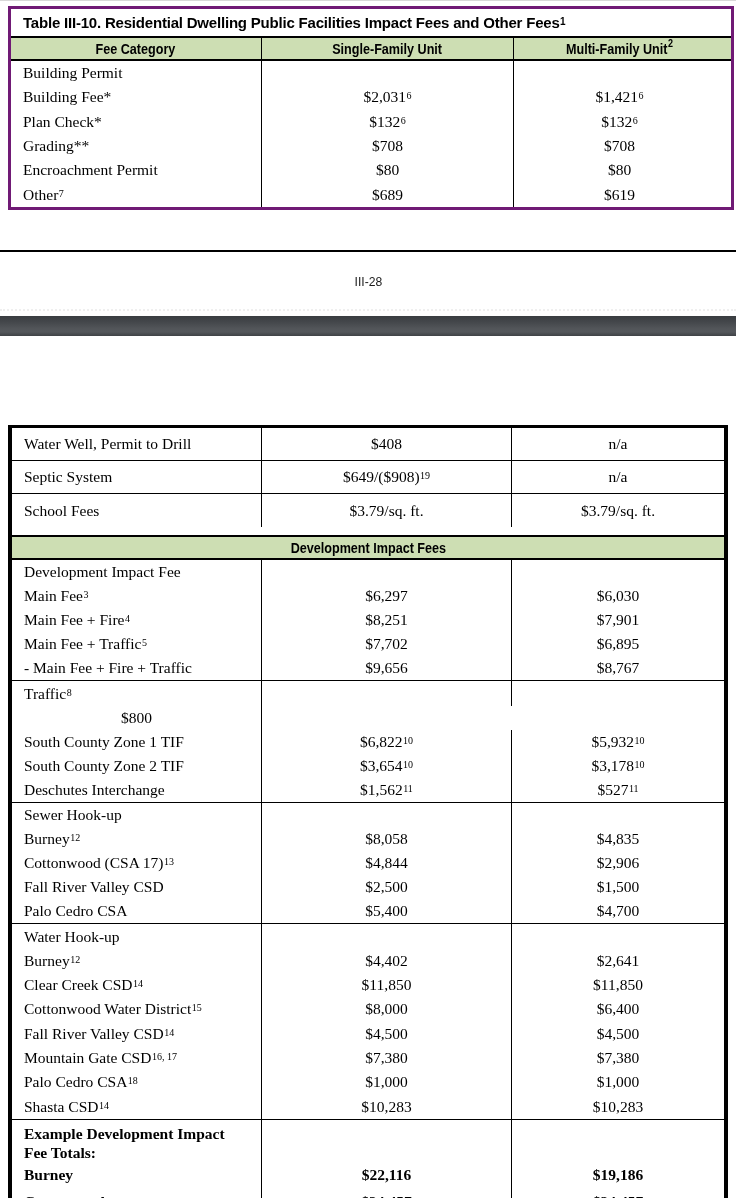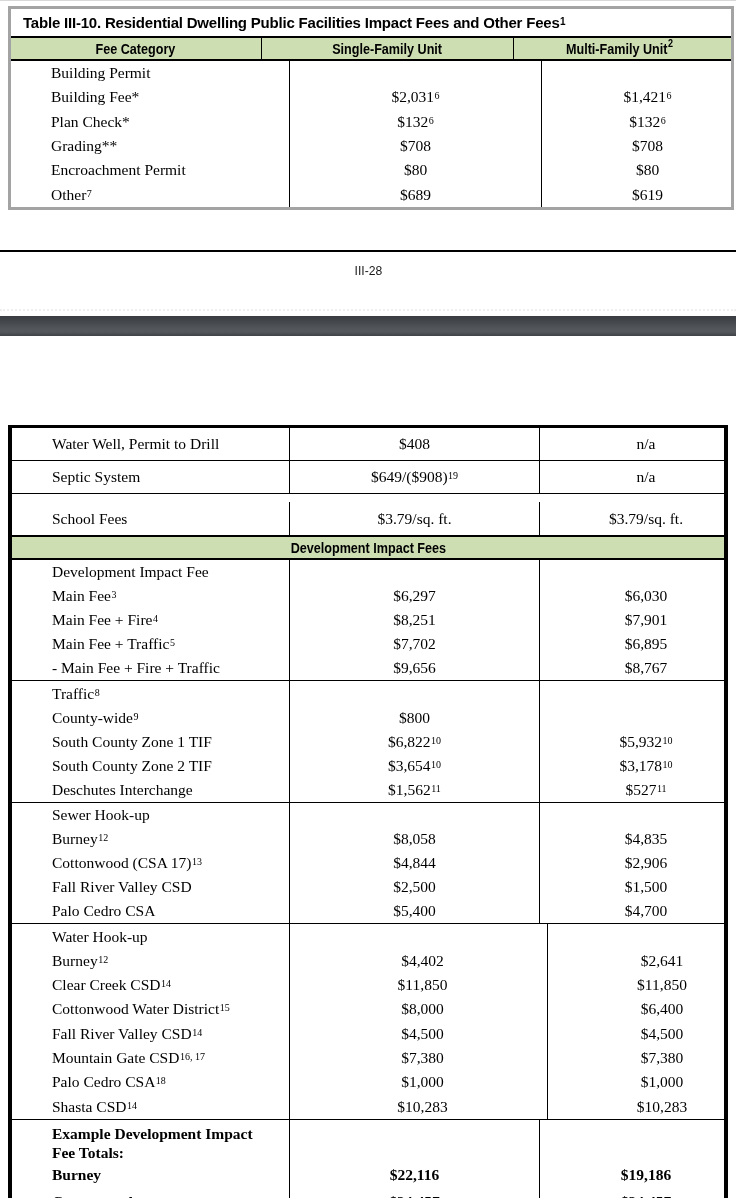"Table III-10. Residential Dwelling" .t1 { border: 3px solid #a3a3a3 -> 3px solid #701a75 }
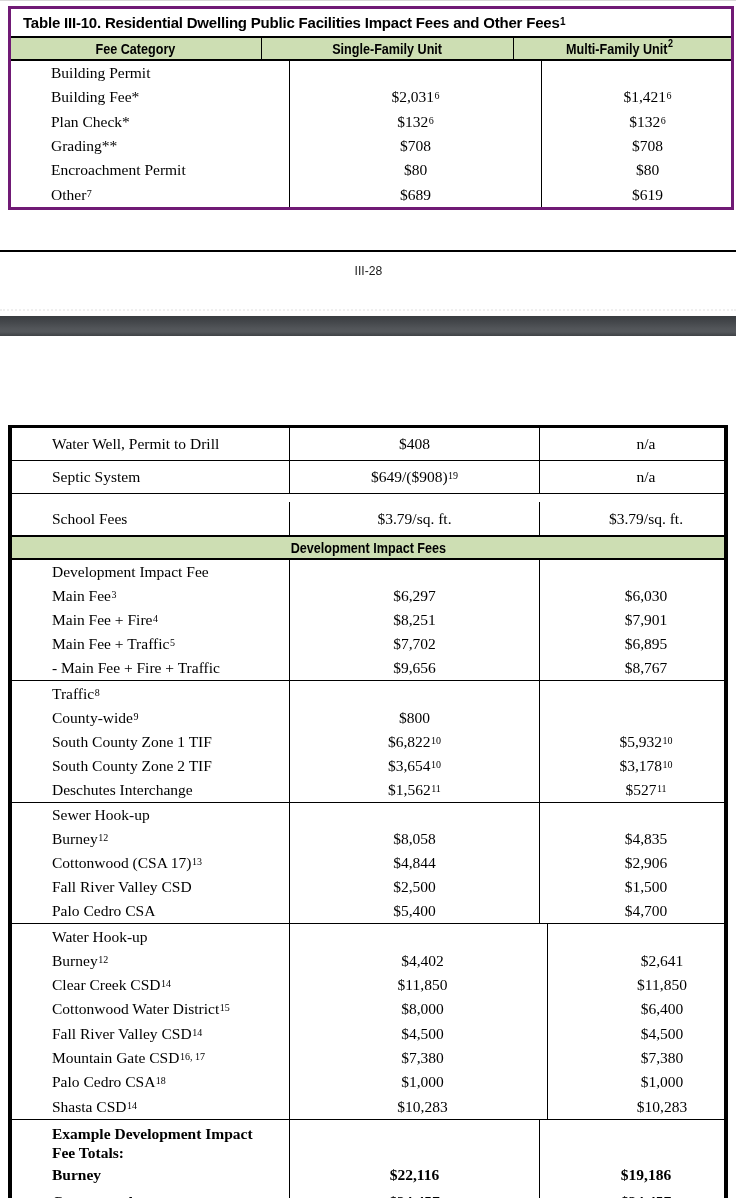"Building Permit" .row { padding-left: 28px -> none }
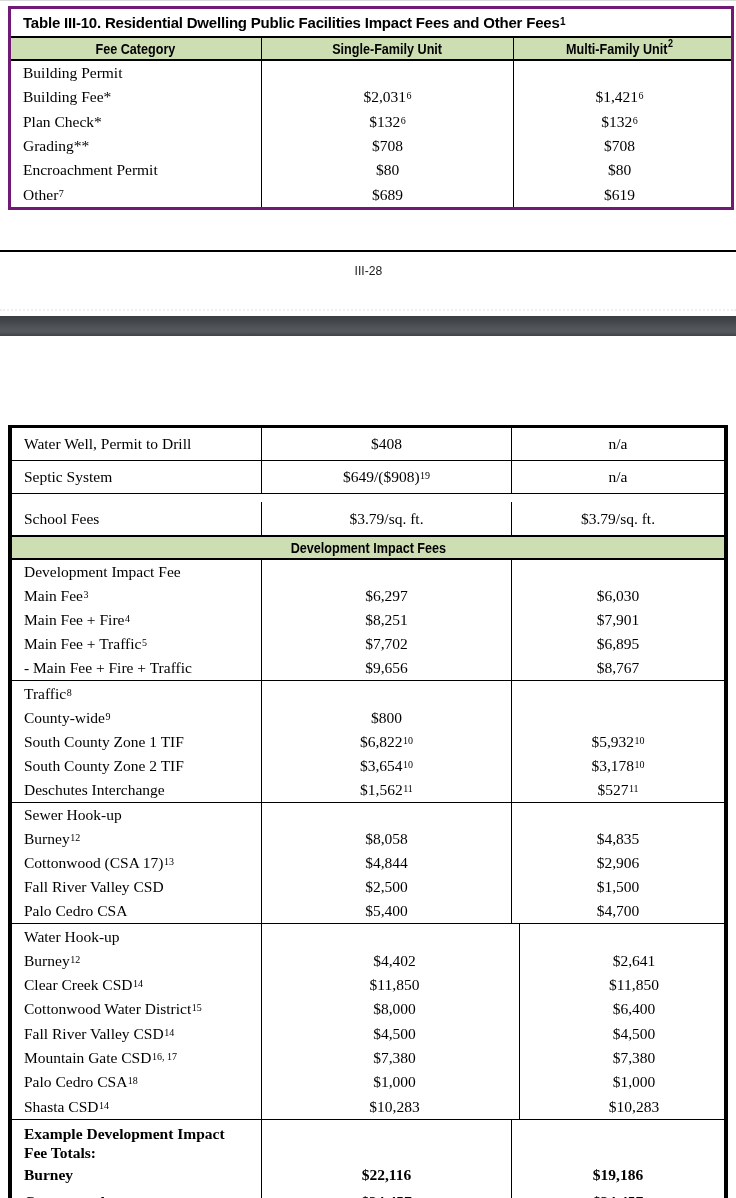"III-28" .page-number { top: 263px -> 274px }
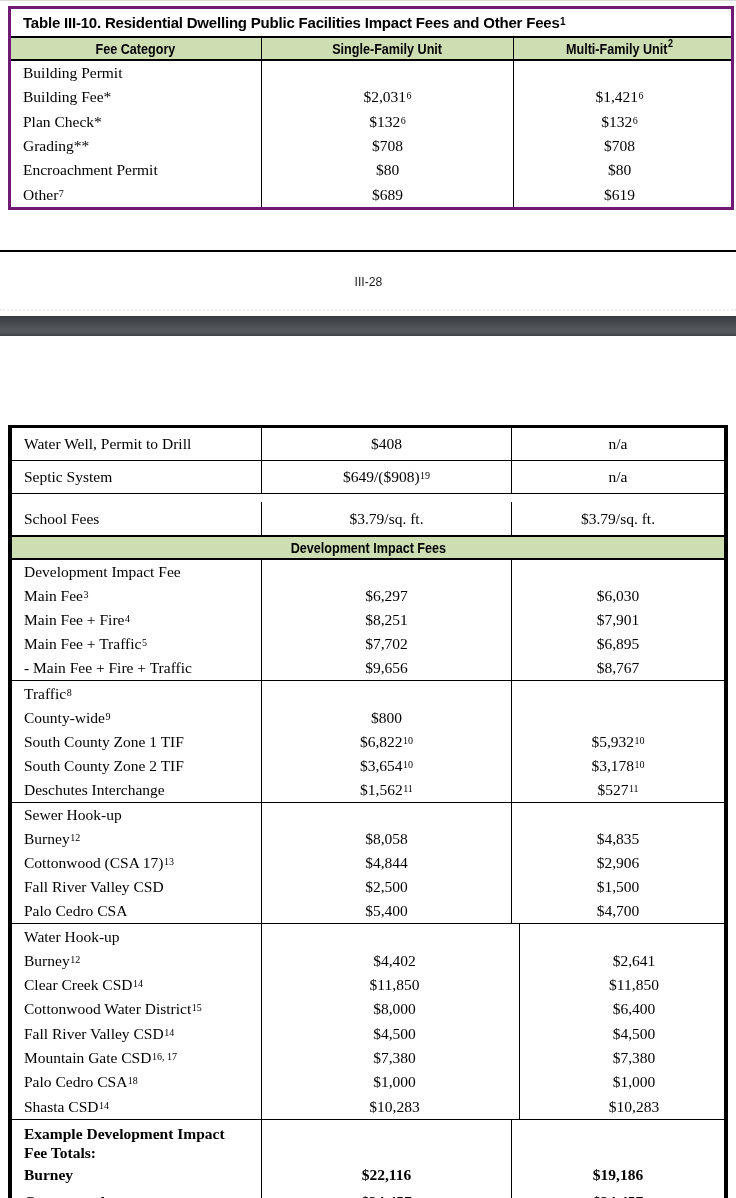"School Fees" .srow.last { margin-top: 8px -> none }
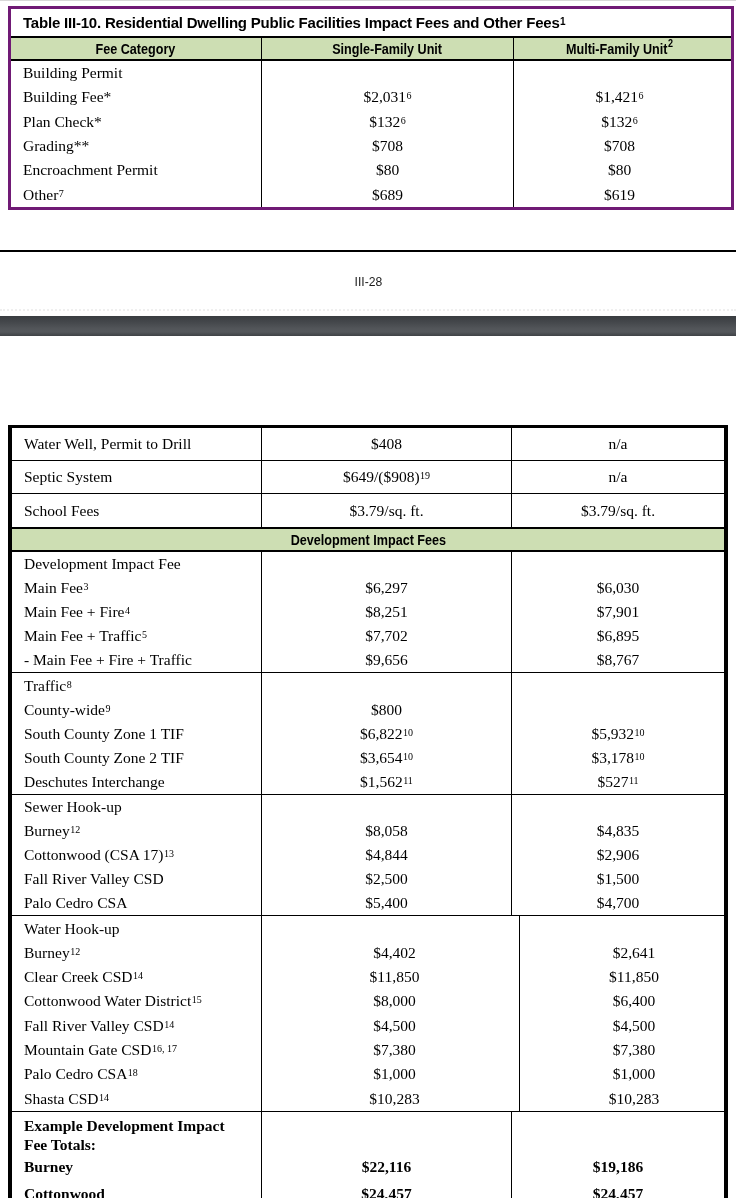"Development Impact Fees" .section-band { margin-top: none -> 8px }
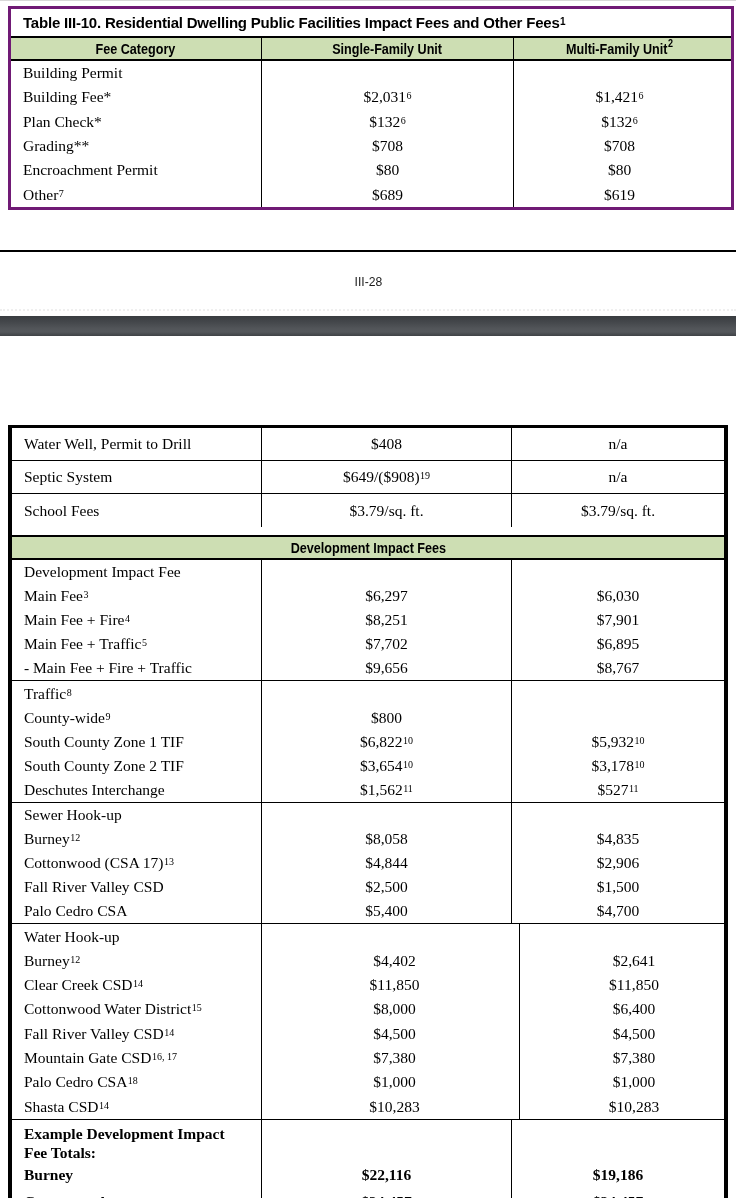"County-wide" div.cl { html: <div>County-wide<sup>9</sup></div> -> none }
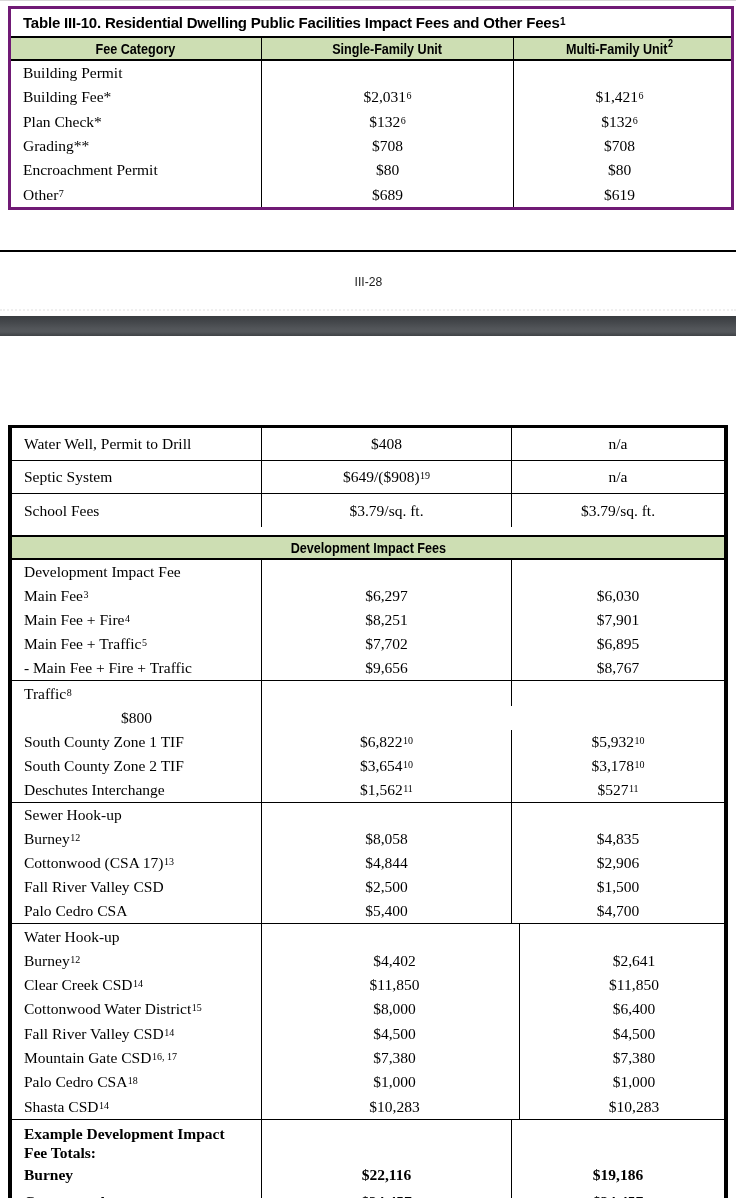"Water Hook-up" .group.g4 .row { gap: 8px -> none }
